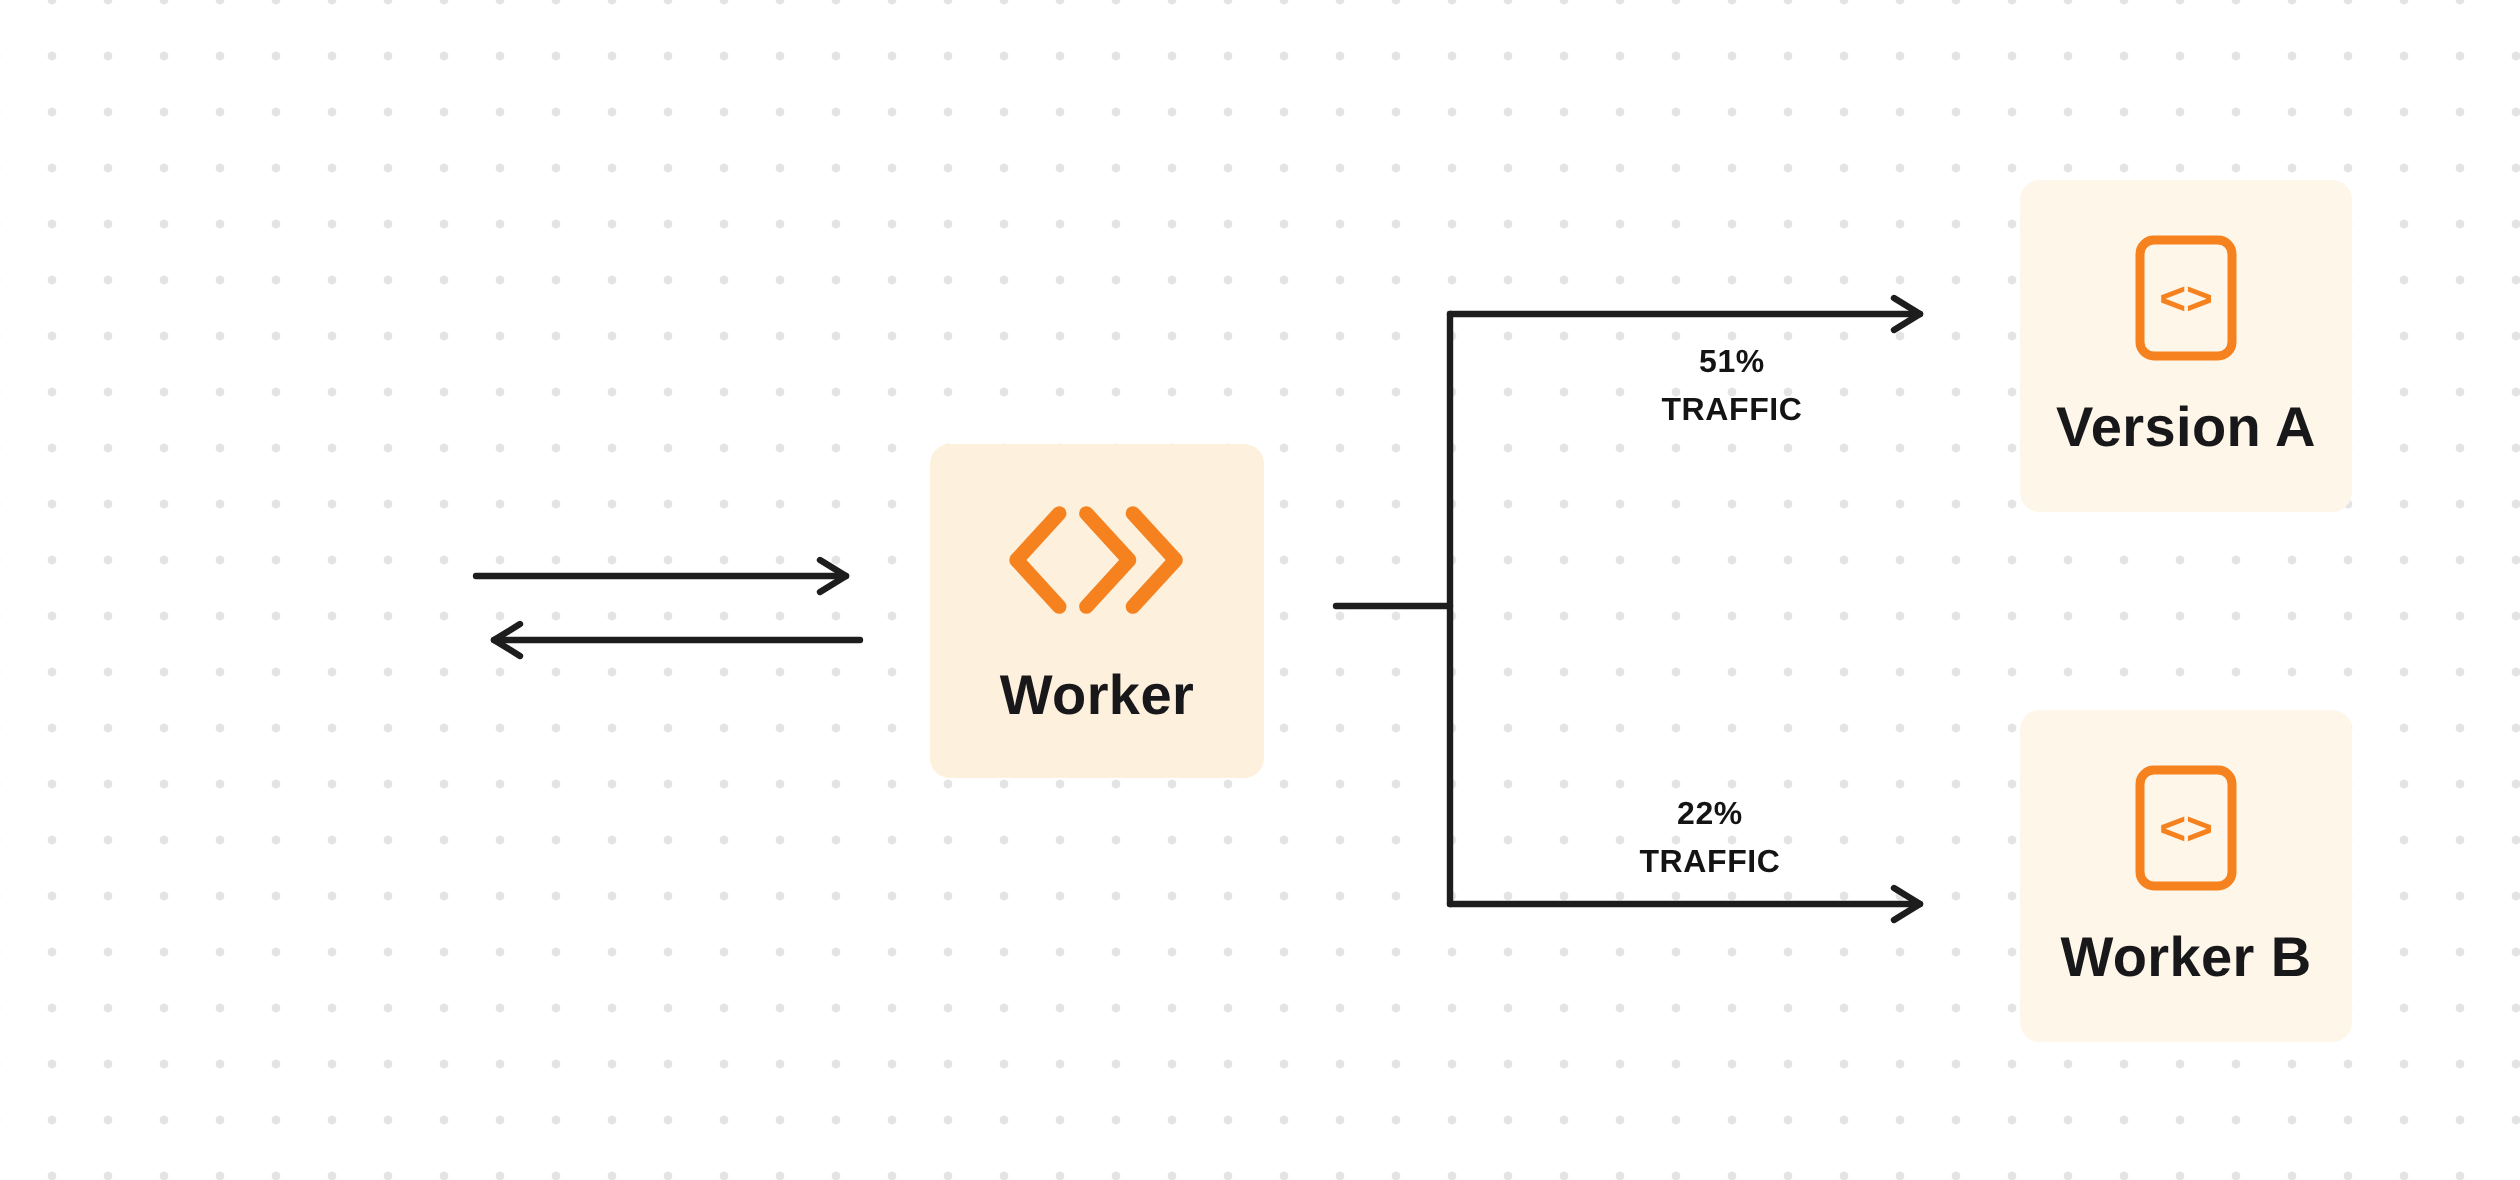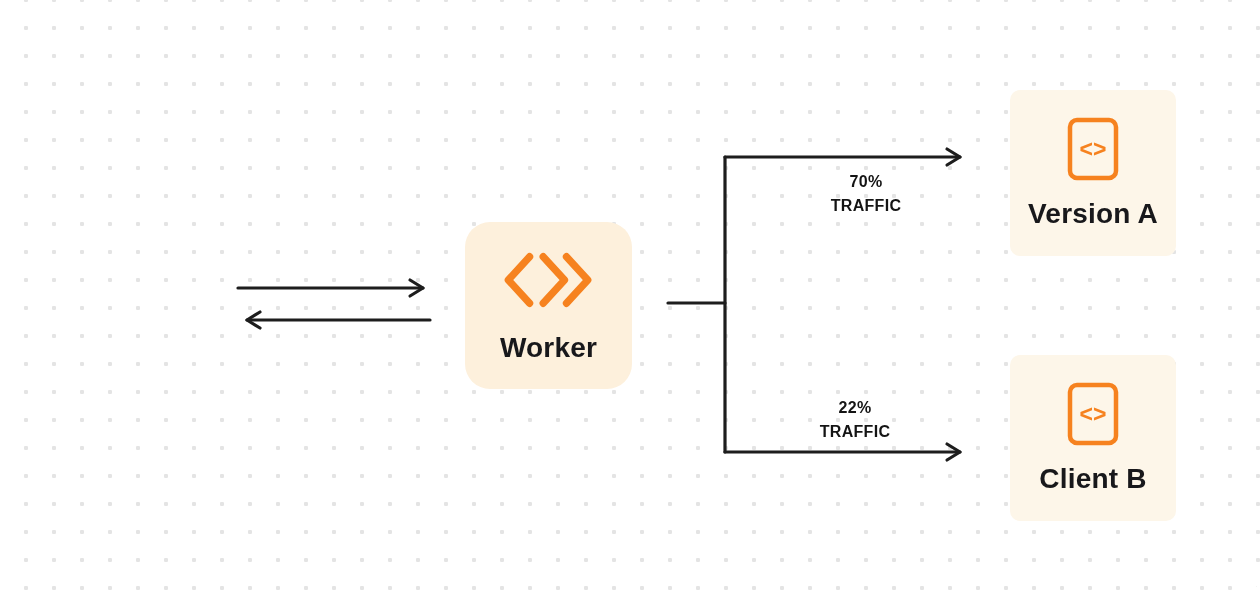"70%" span { text: 70% -> 51% }
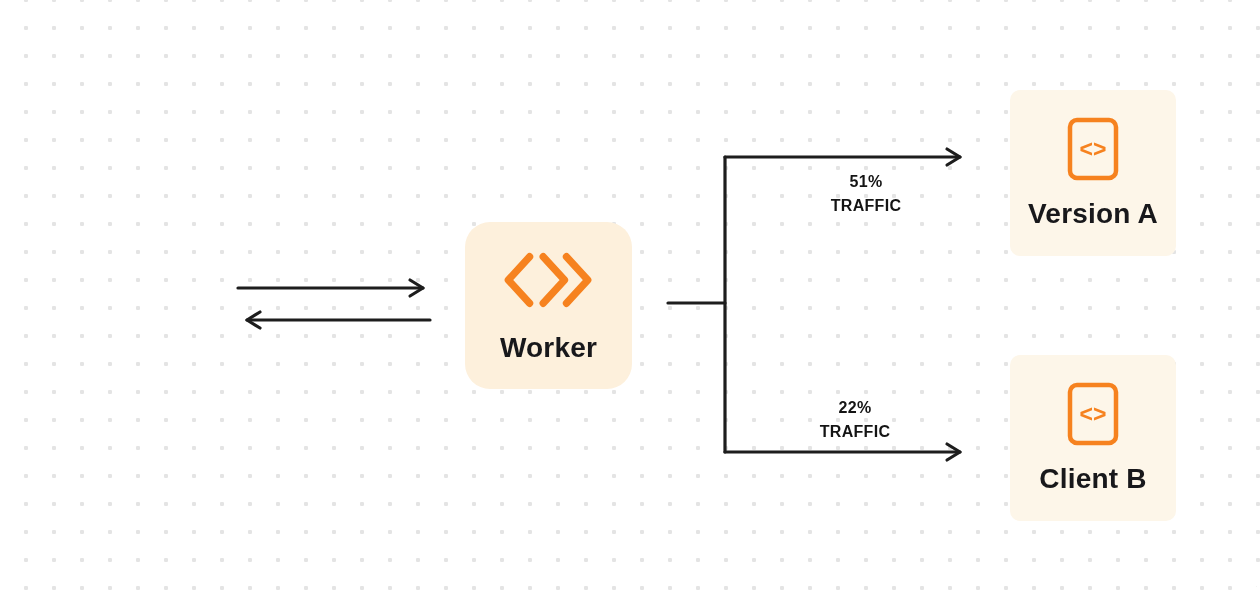"Worker" .node-worker { border-radius: 25px -> none }
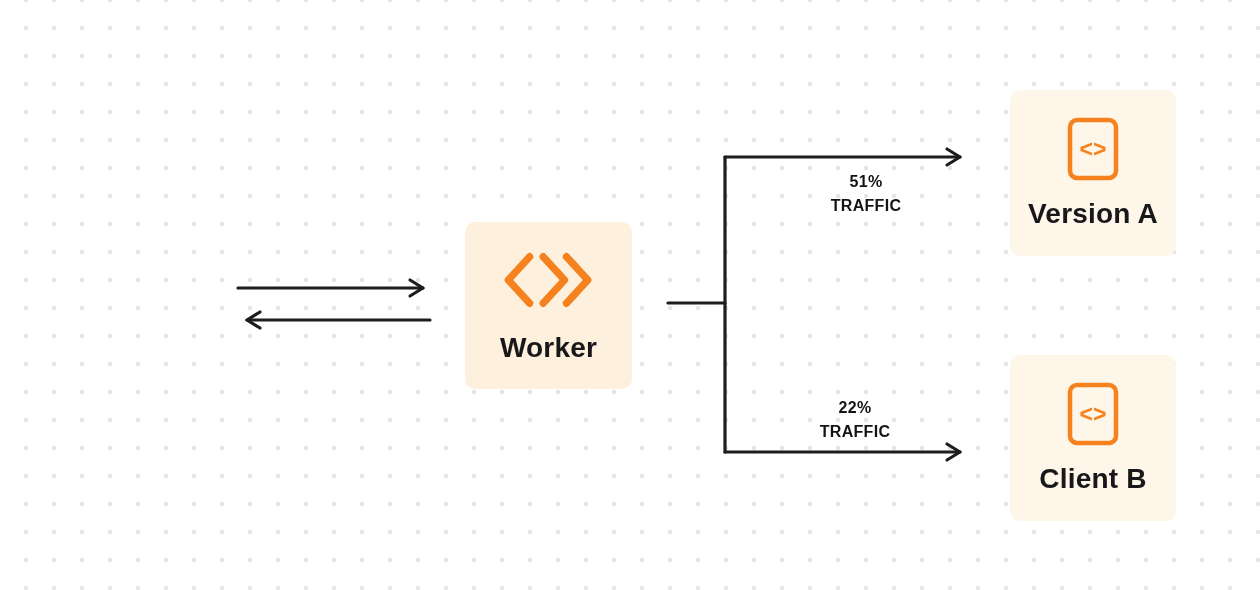"Client B" span.node-label { text: Client -> Worker }
